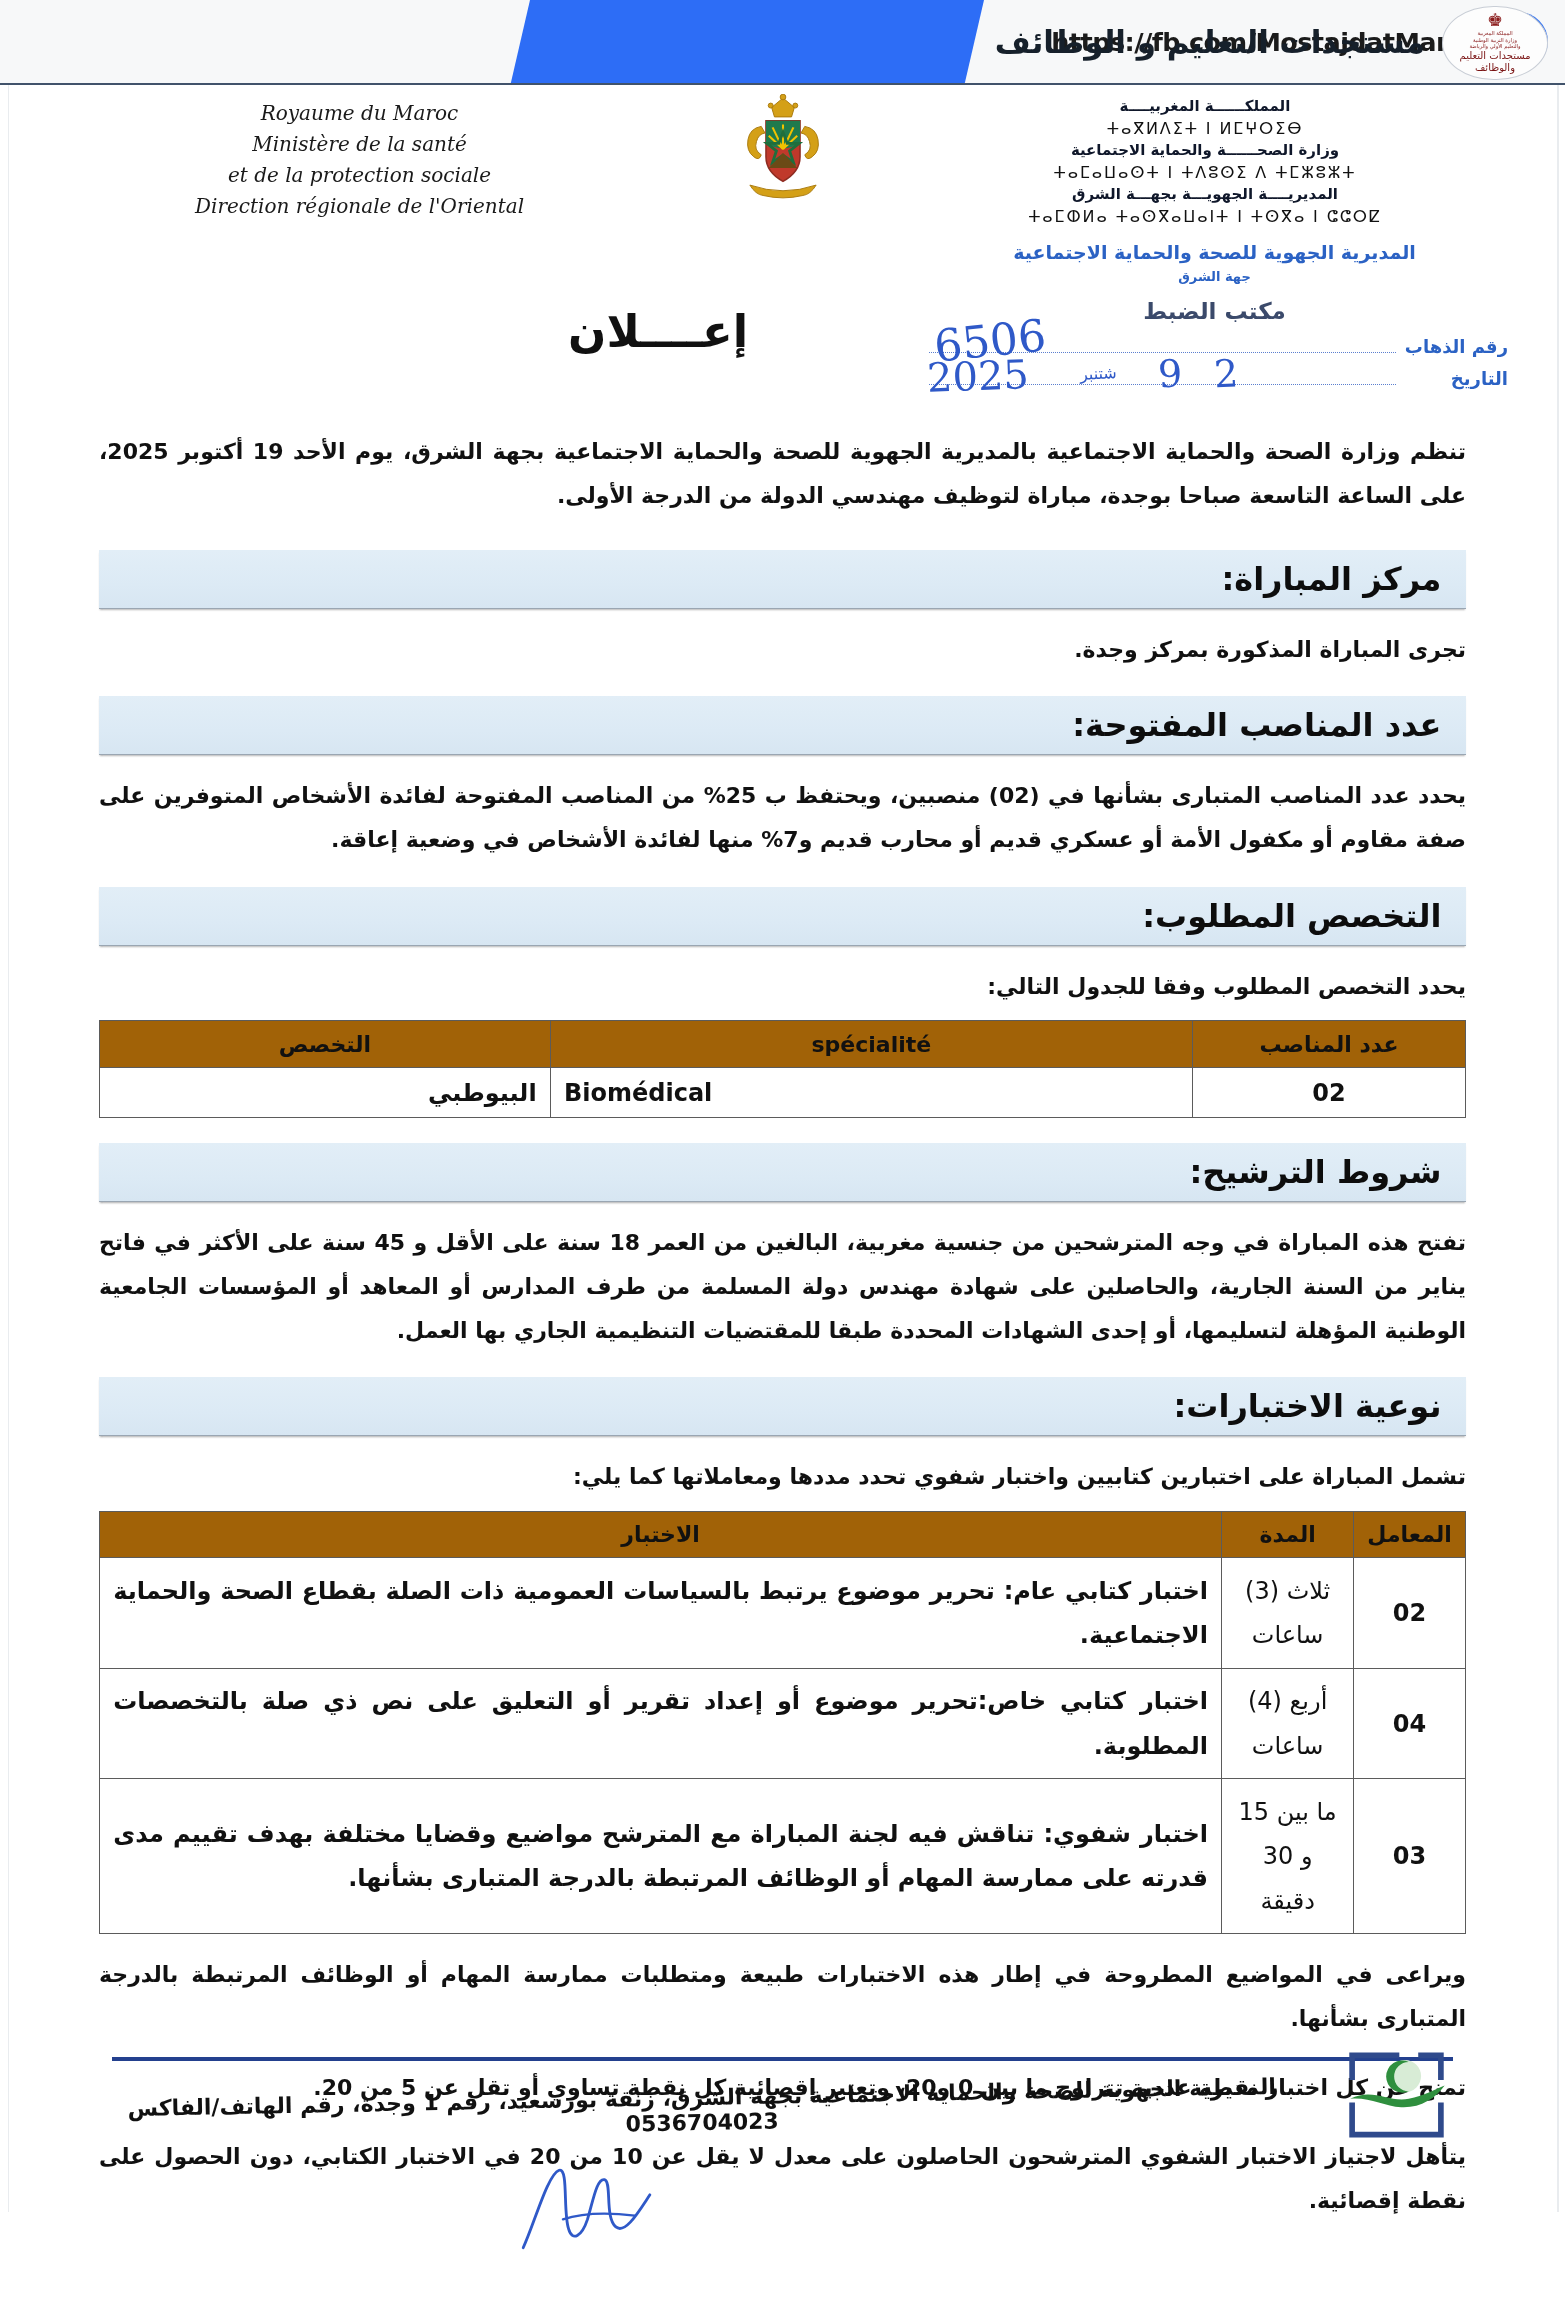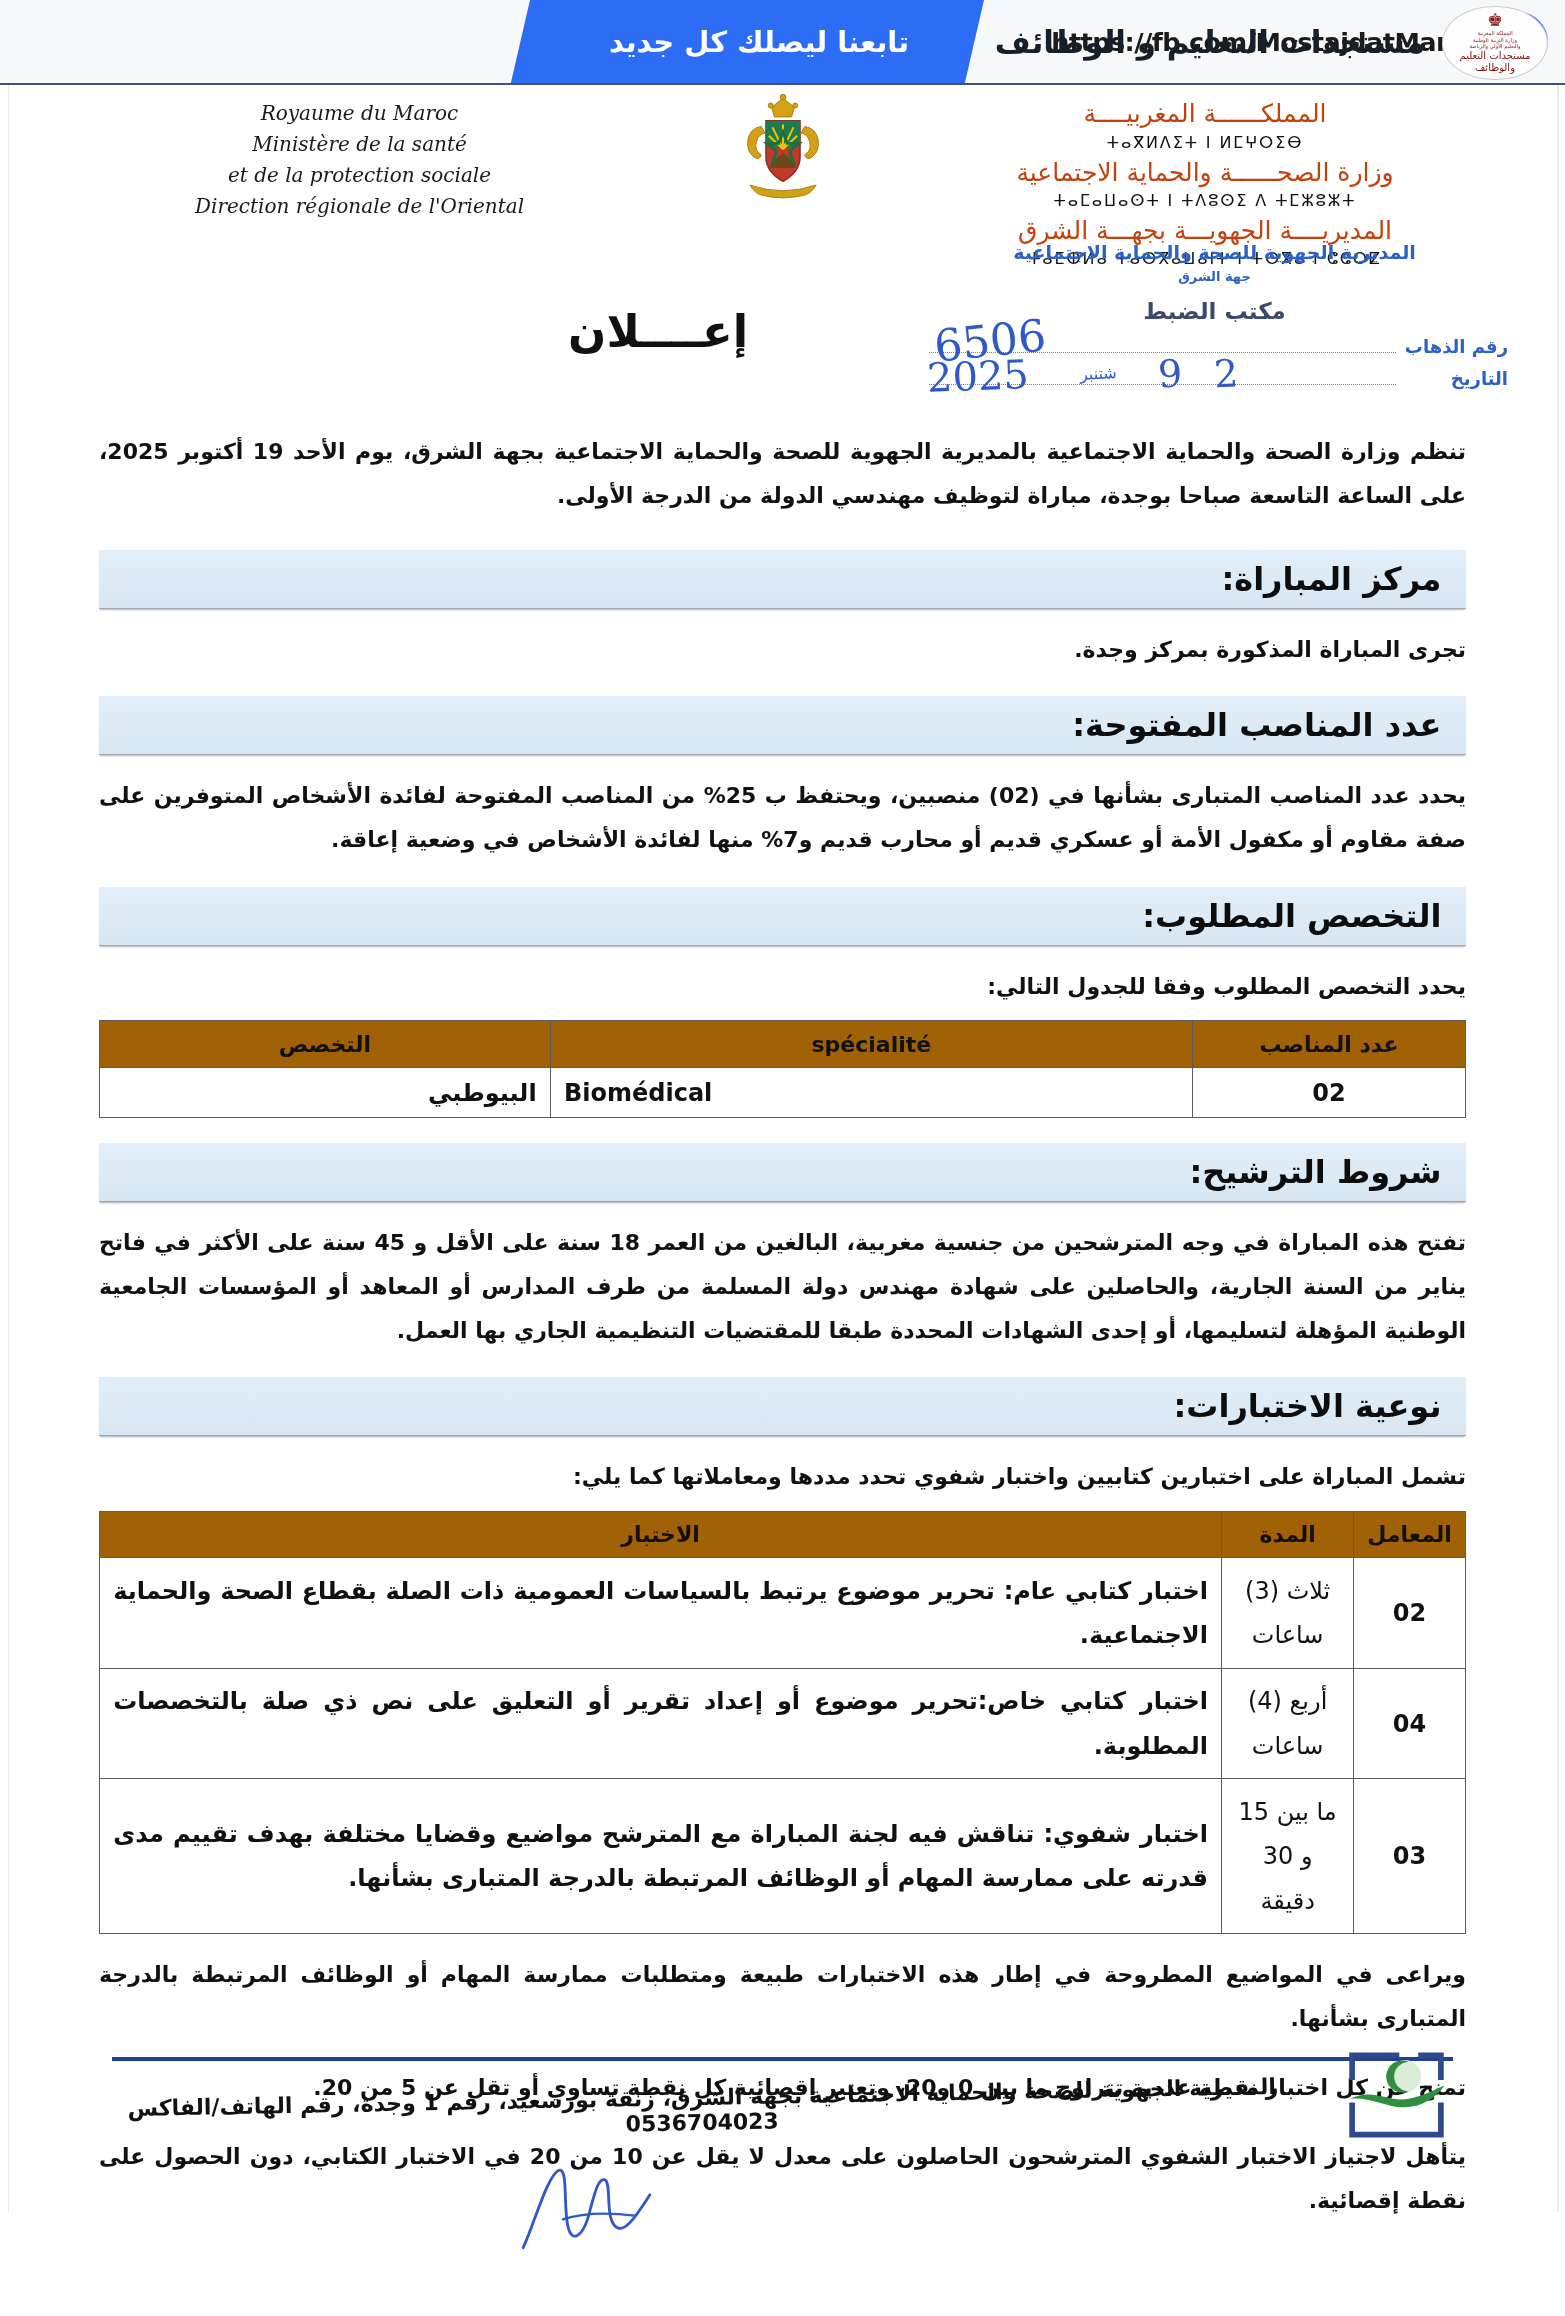"تابعنا ليصلك كل جديد" div.banner-slant-text { html: <div>تابعنا ليصلك كل جديد</div> -> none }
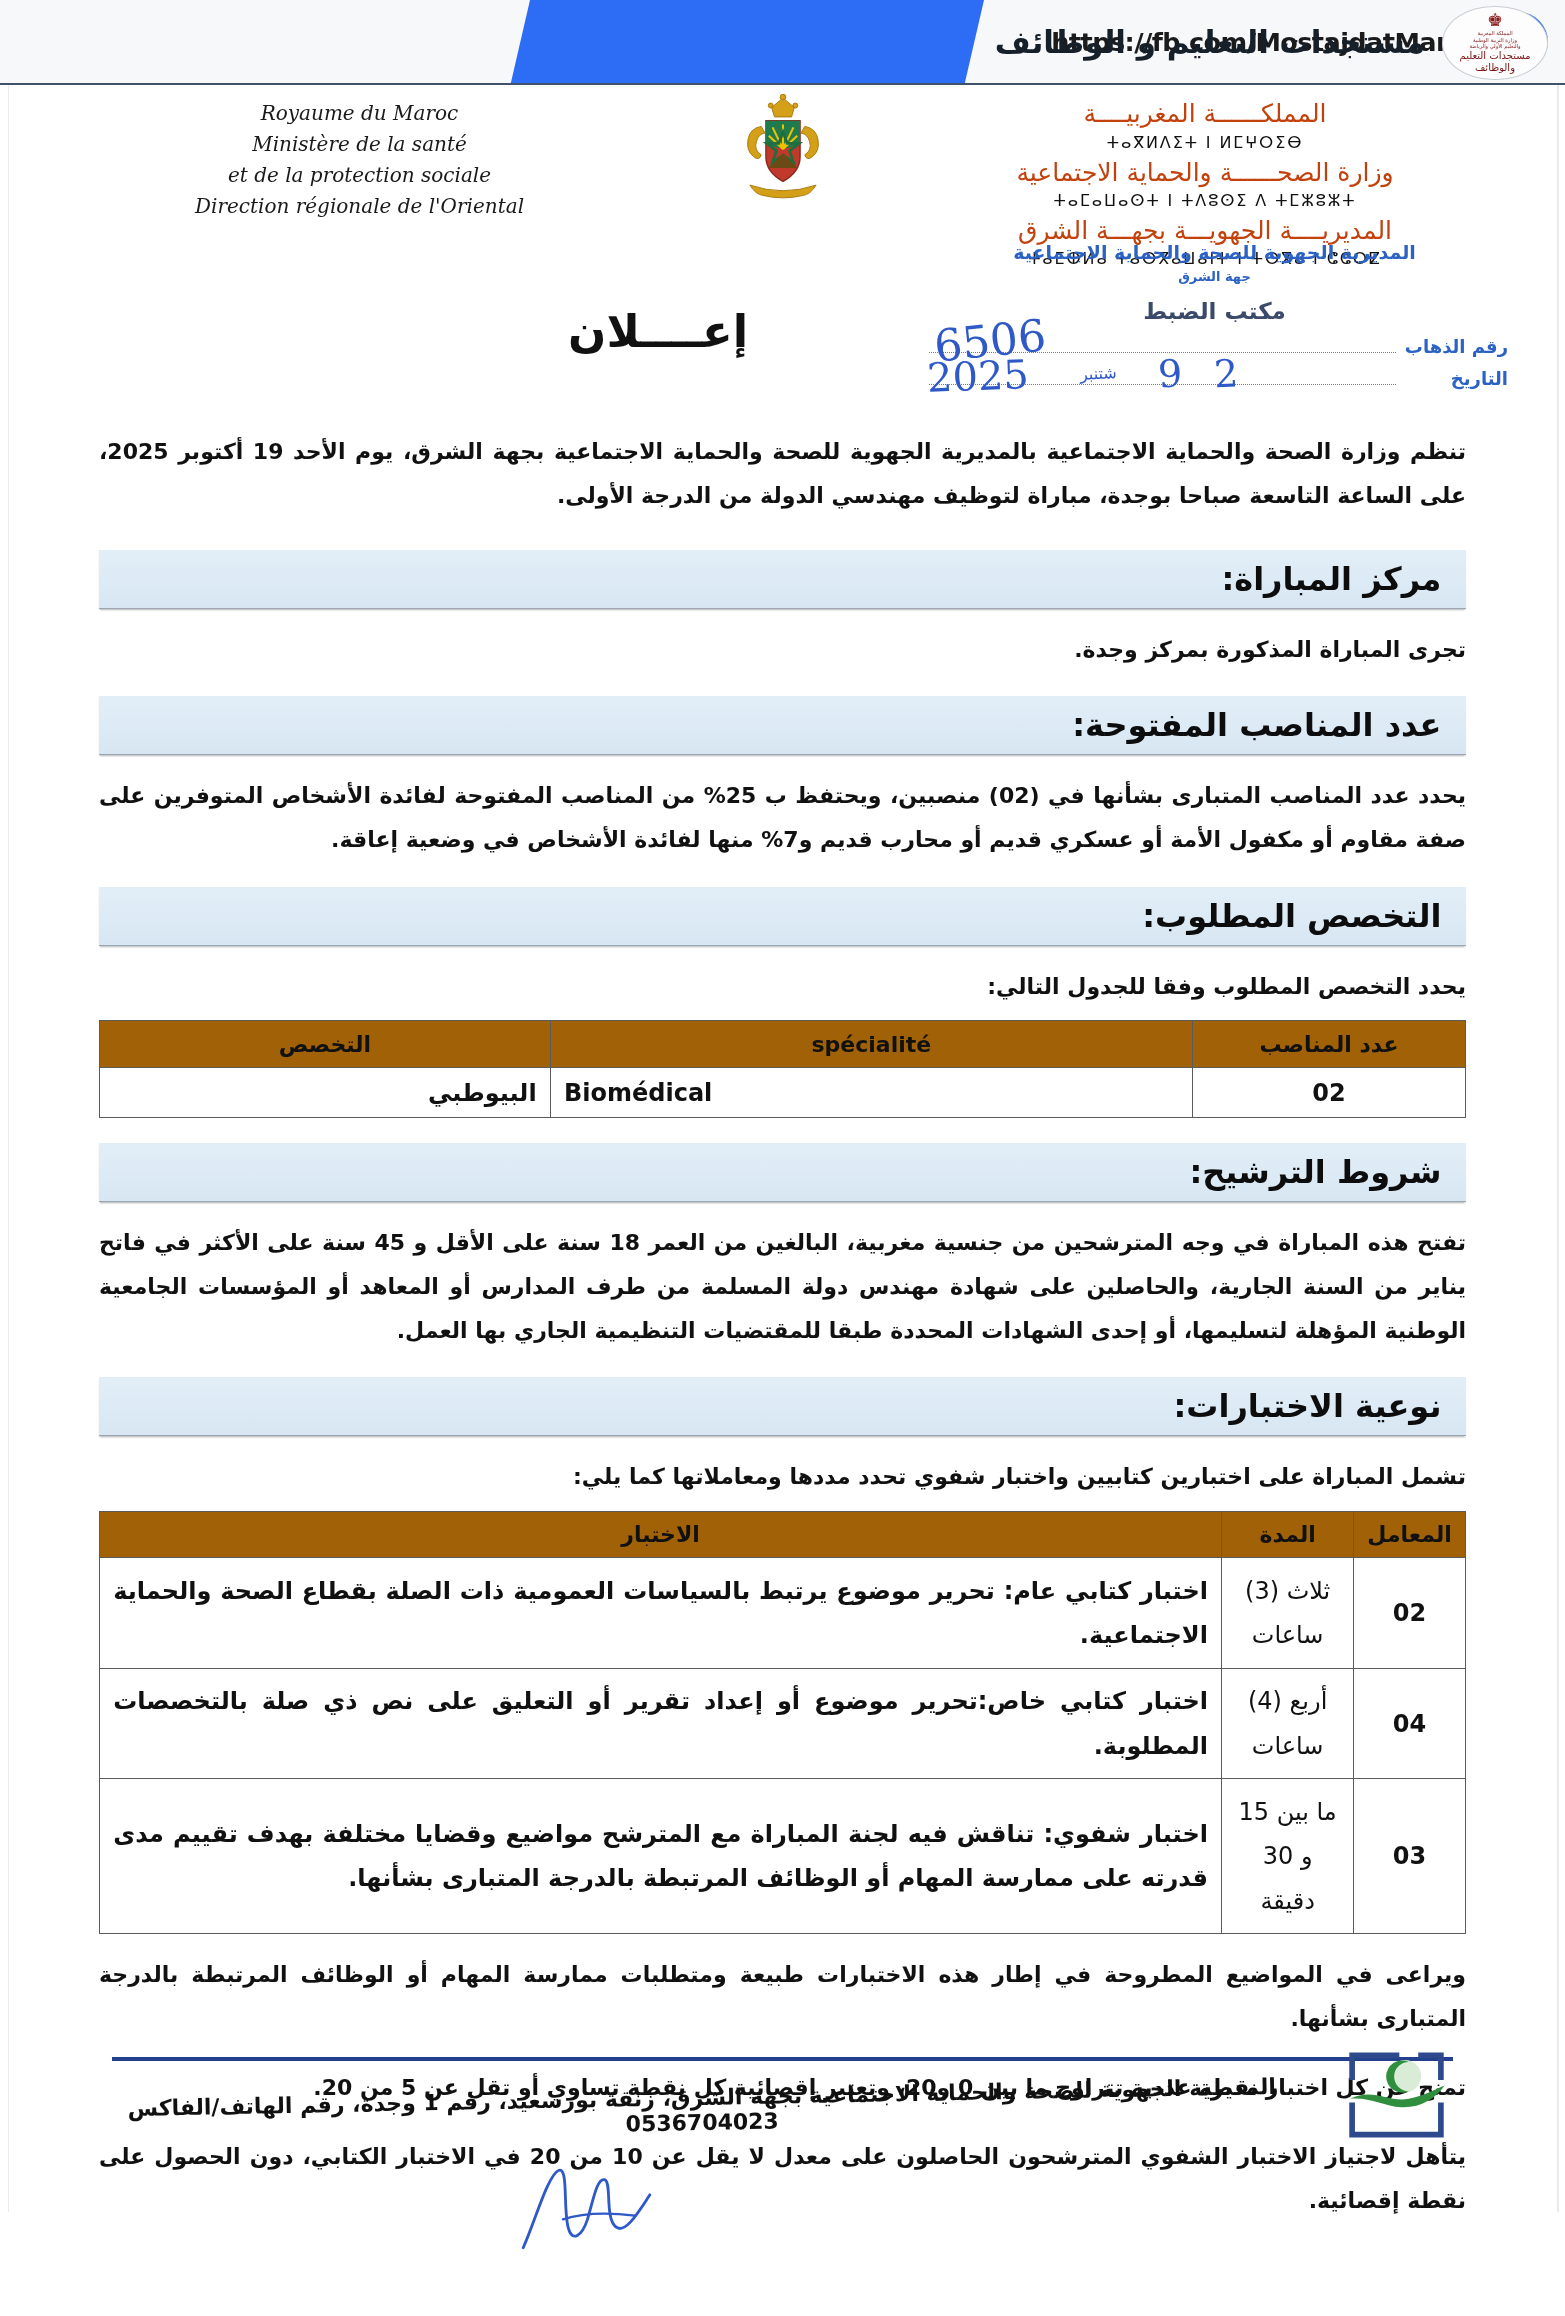"المملكــــــة المغربيــــة" .lh-ar .ar { color: #c2410c -> #0f172a; font-size: 25px -> 15px; font-weight: 400 -> 700 }
